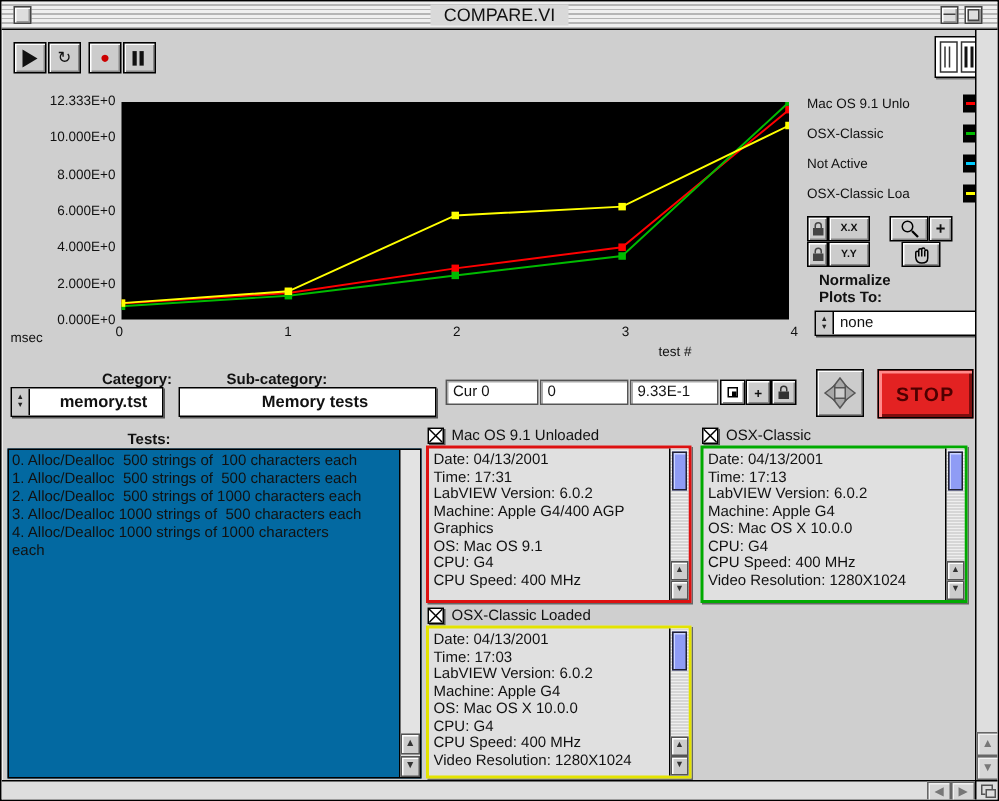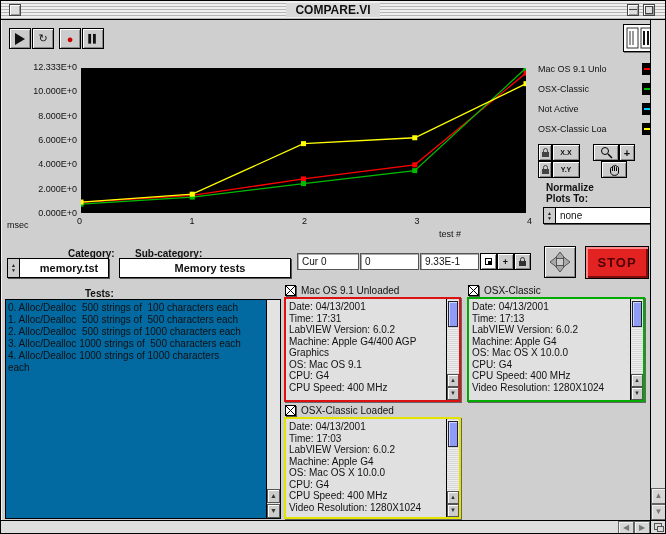"COMPARE.VI" .title { font-weight: bold -> normal }
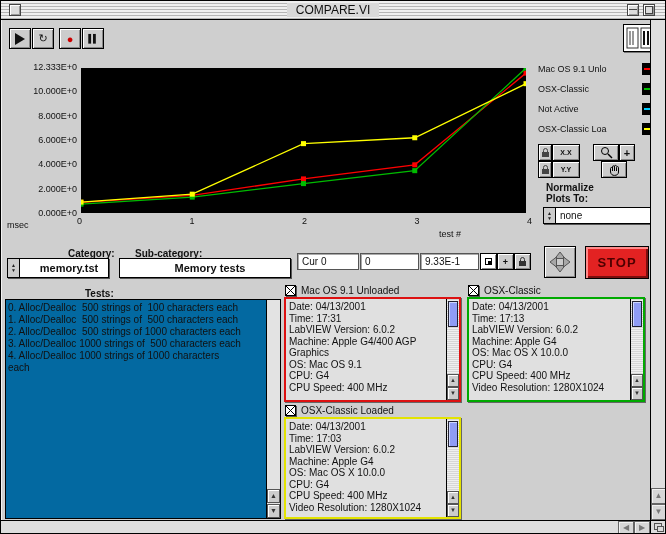"Sub-category:" div.field-label { left: 134px -> 150px }
